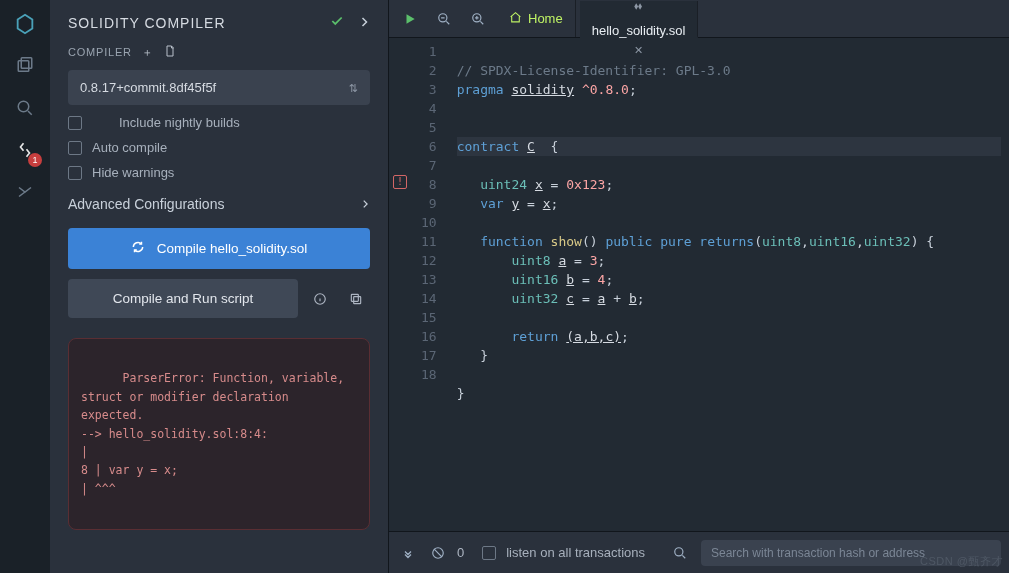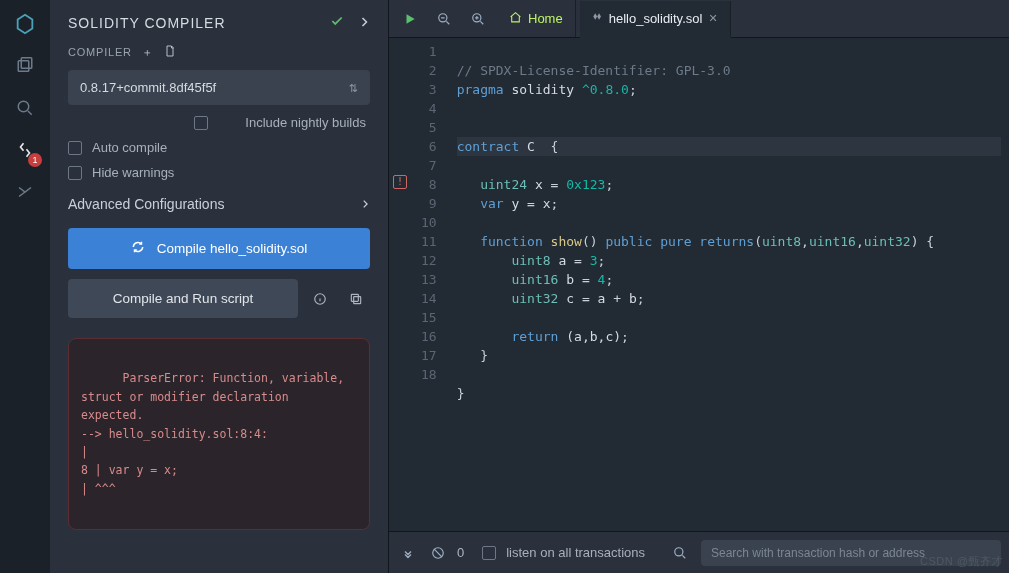"hello_solidity.sol" .tab.active { flex-direction: none -> column }
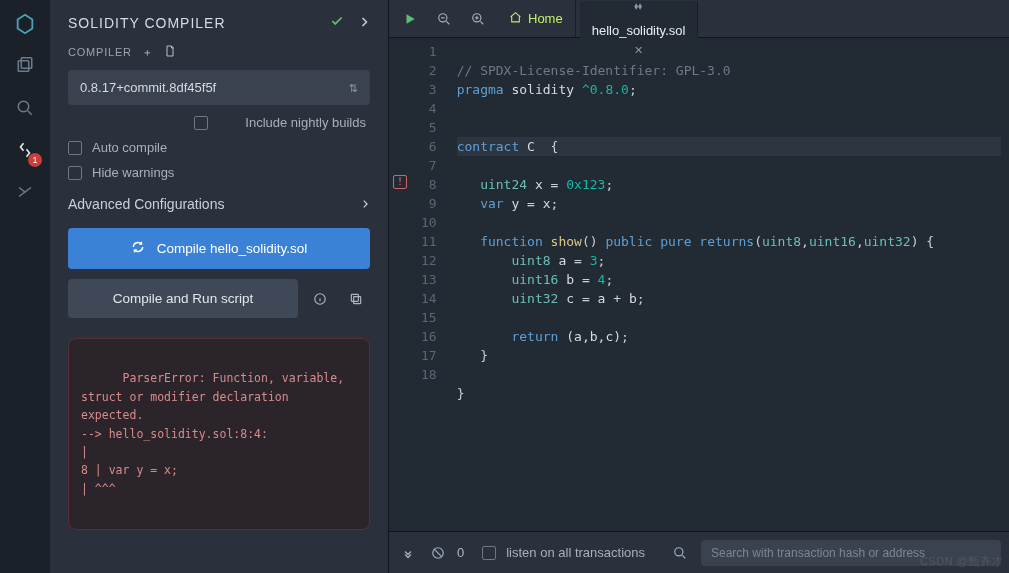"solidity" .id { text-decoration: none -> underline }
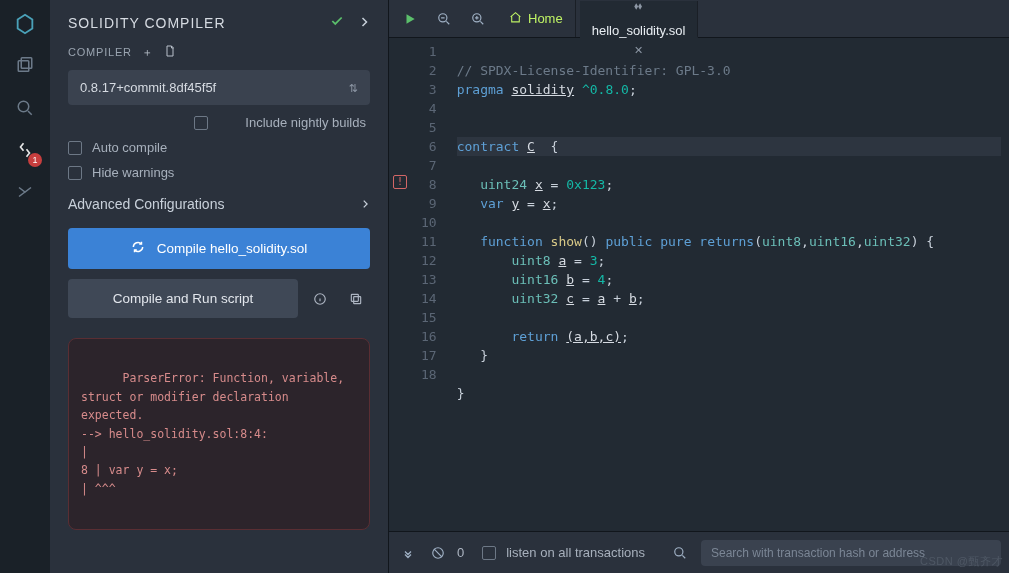"^0.8.0" .num { color: #14b8a6 -> #fca5a5 }
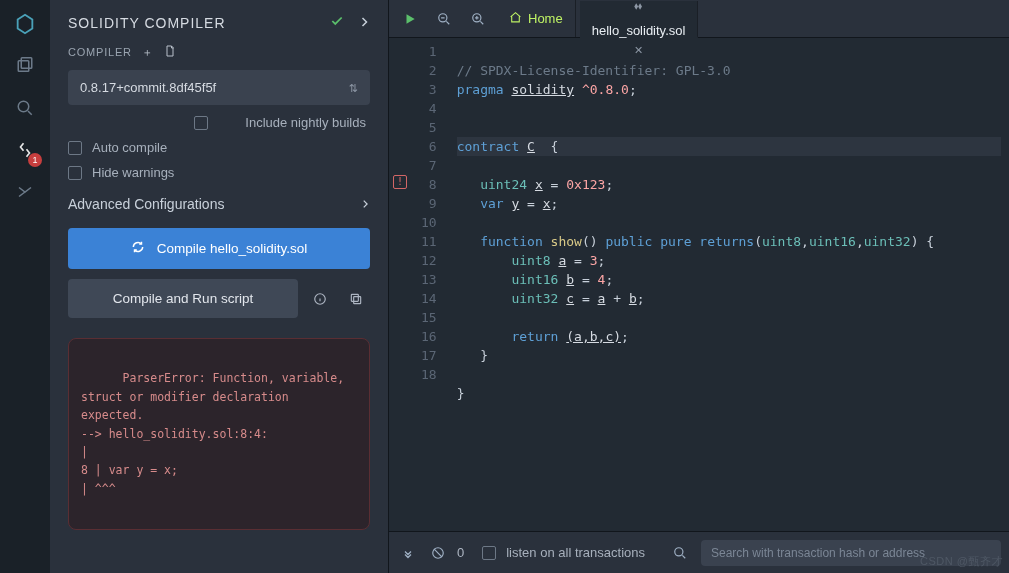"Include nightly builds" .chk-right { justify-content: flex-end -> flex-start }
